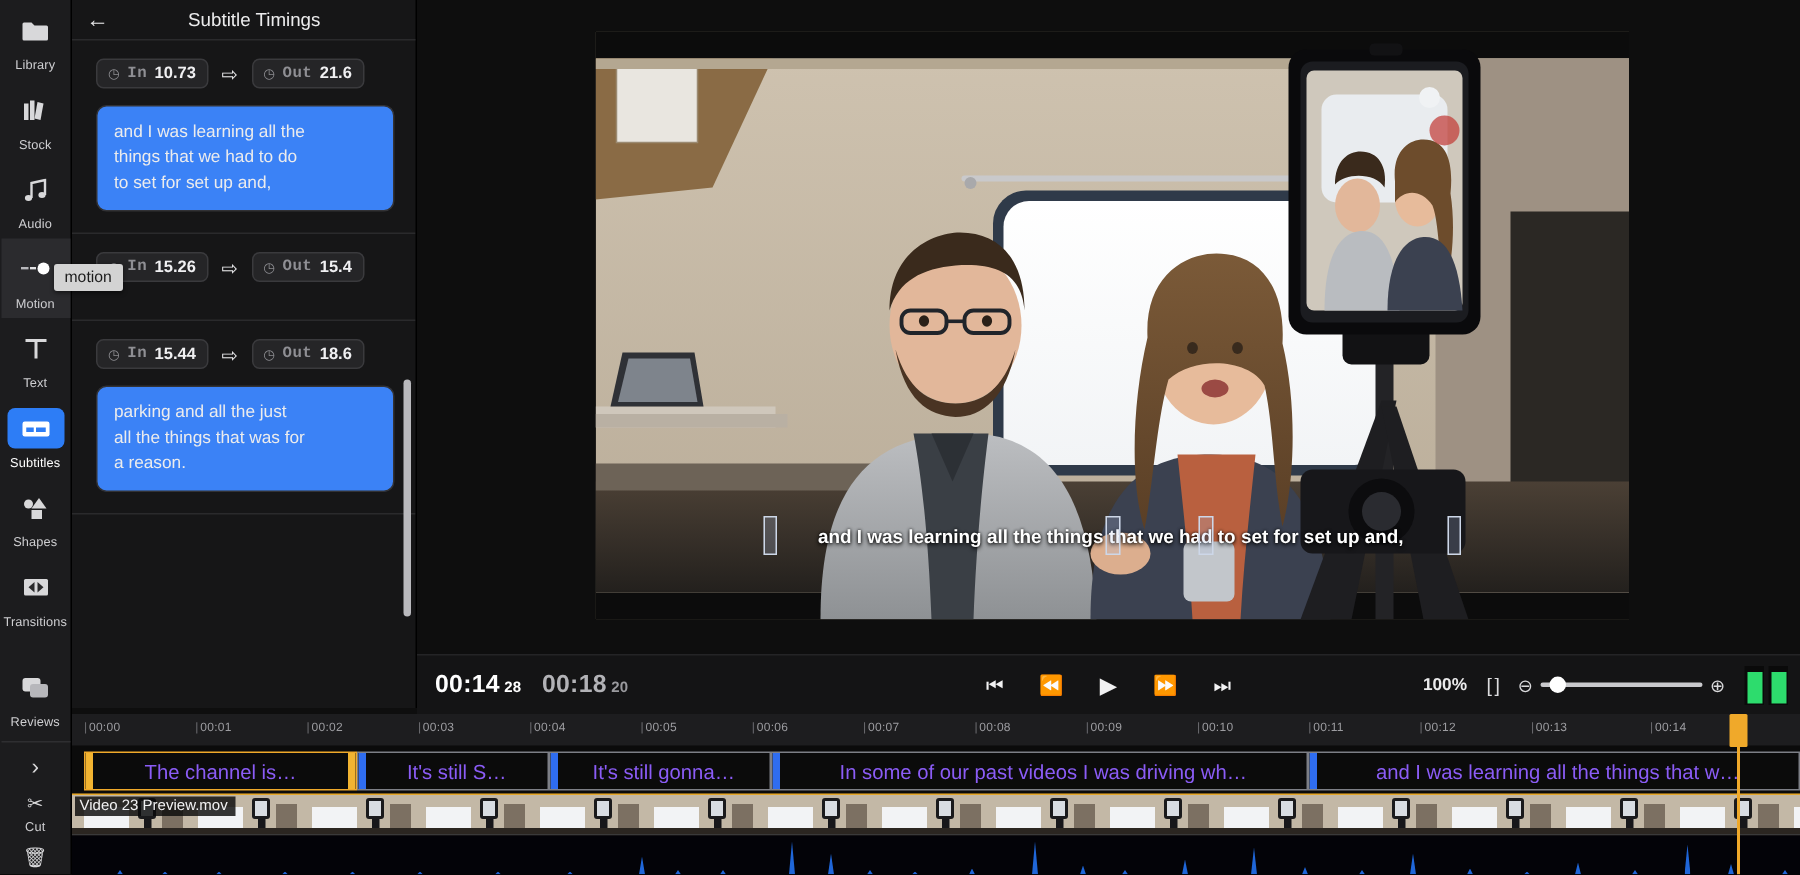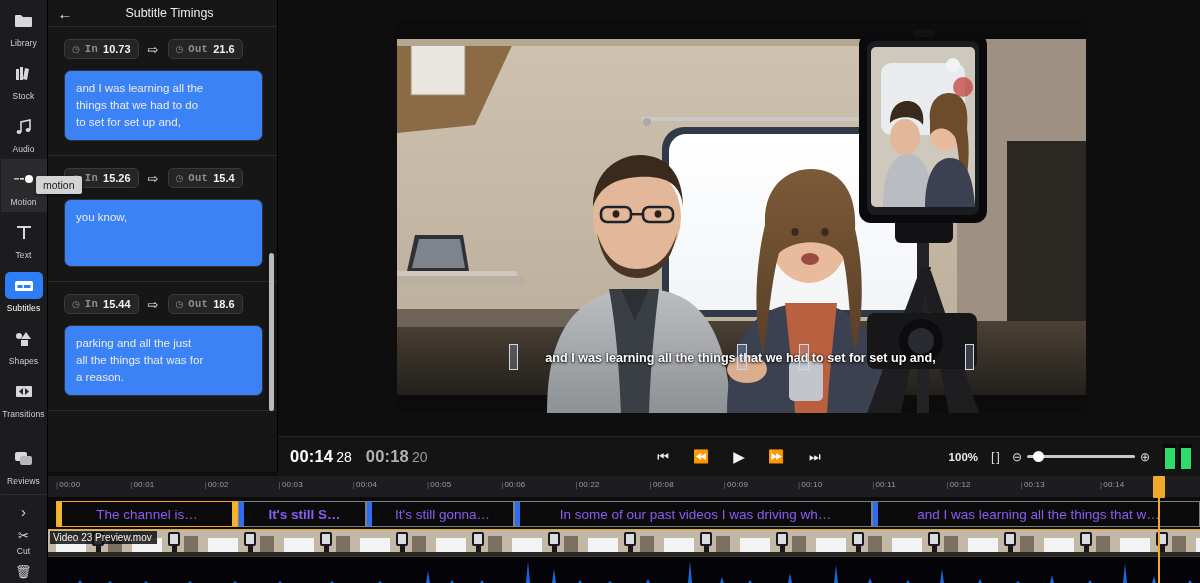"you know," div.sub-text { html: <div> <span>you know,</span> </div> -> none }
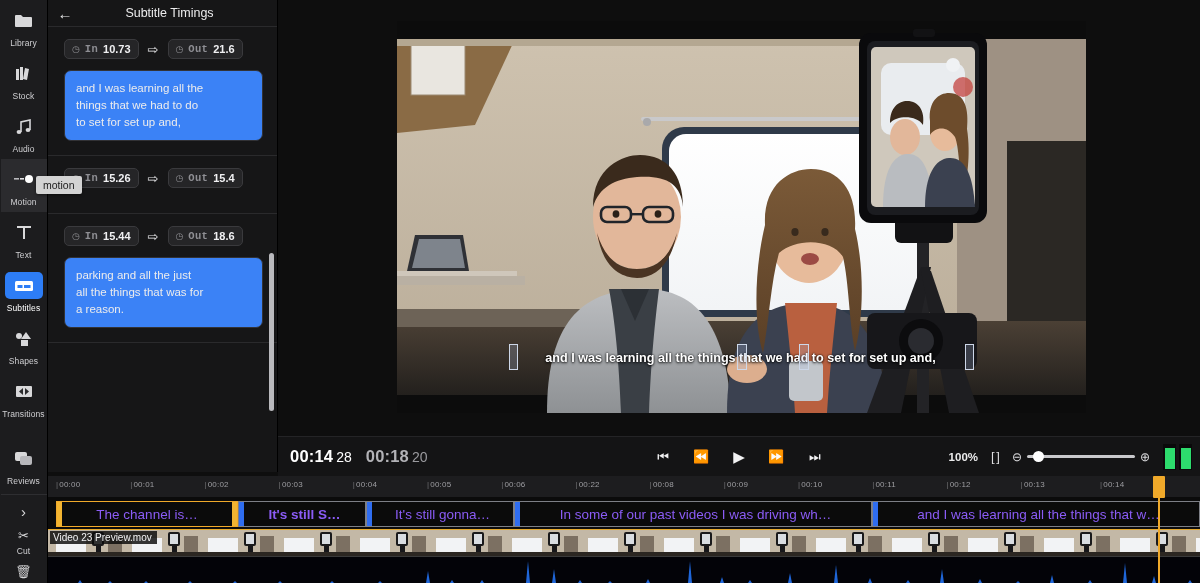"28" .tc-sub { font-size: 14px -> 10px; font-weight: normal -> bold }
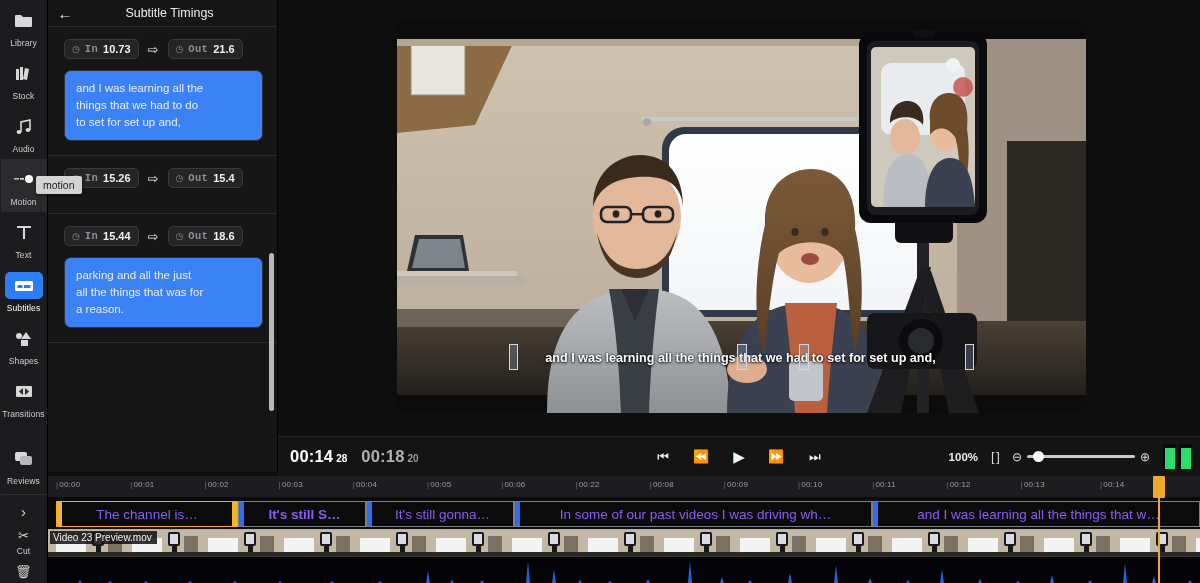"00:22" span { text: 00:22 -> 00:07 }
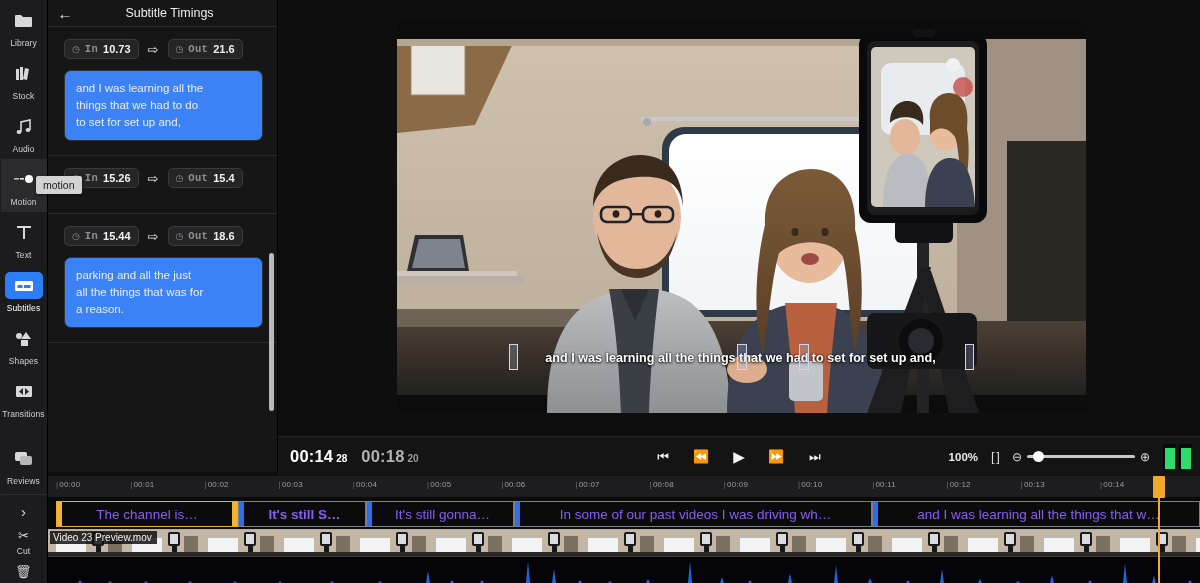"It's still S…" div.sclip { font-weight: bold -> none }
